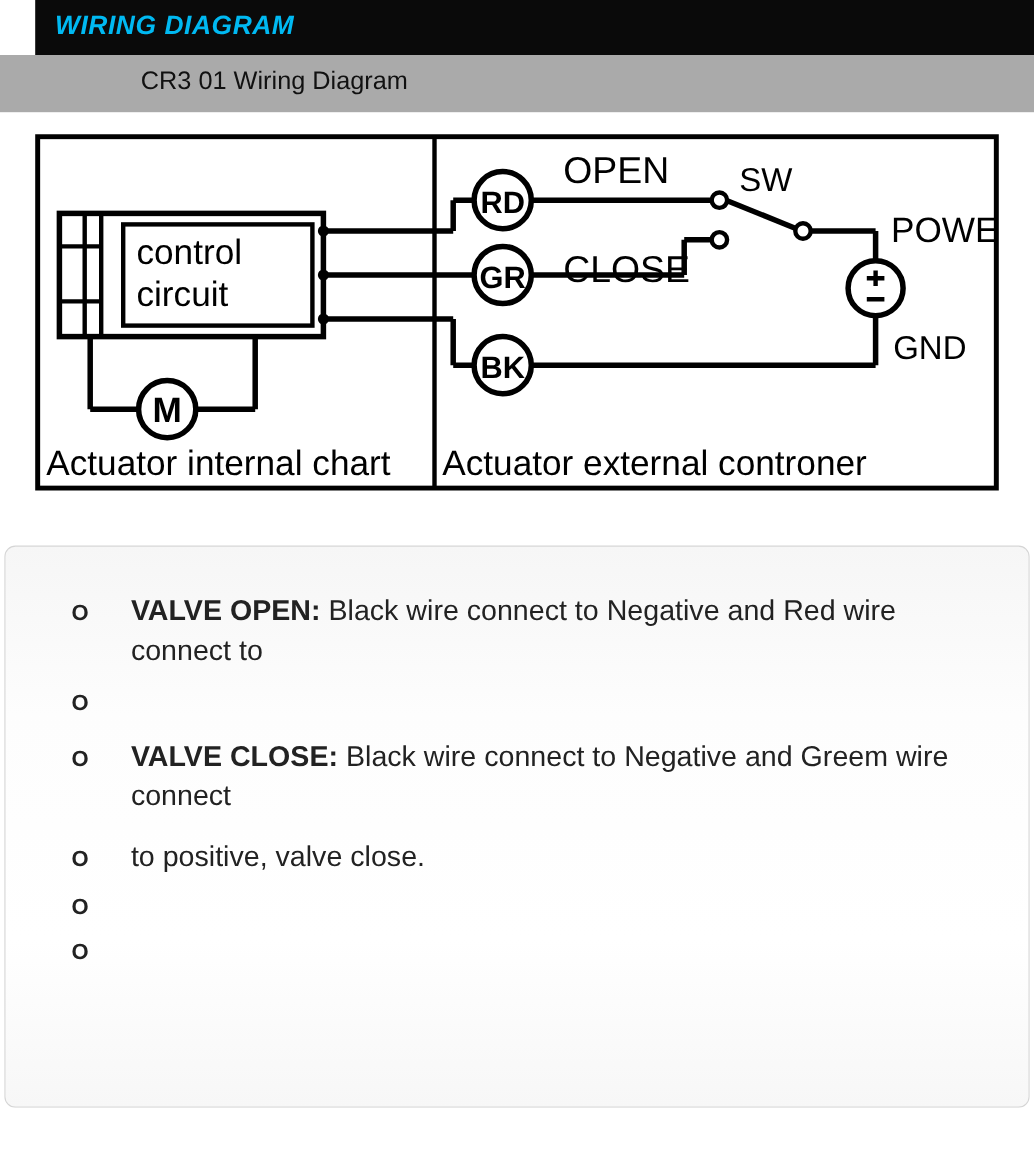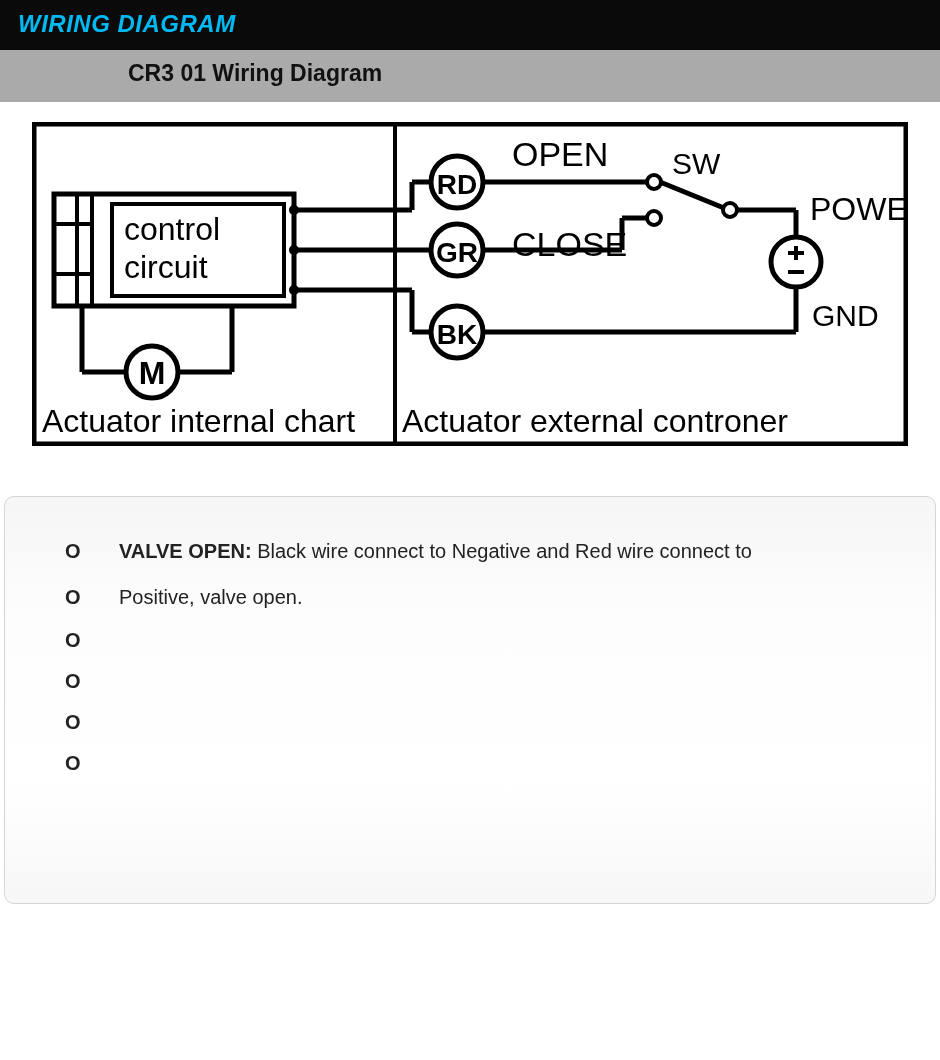"WIRING DIAGRAM" .header-bar { margin-left: none -> 32px }
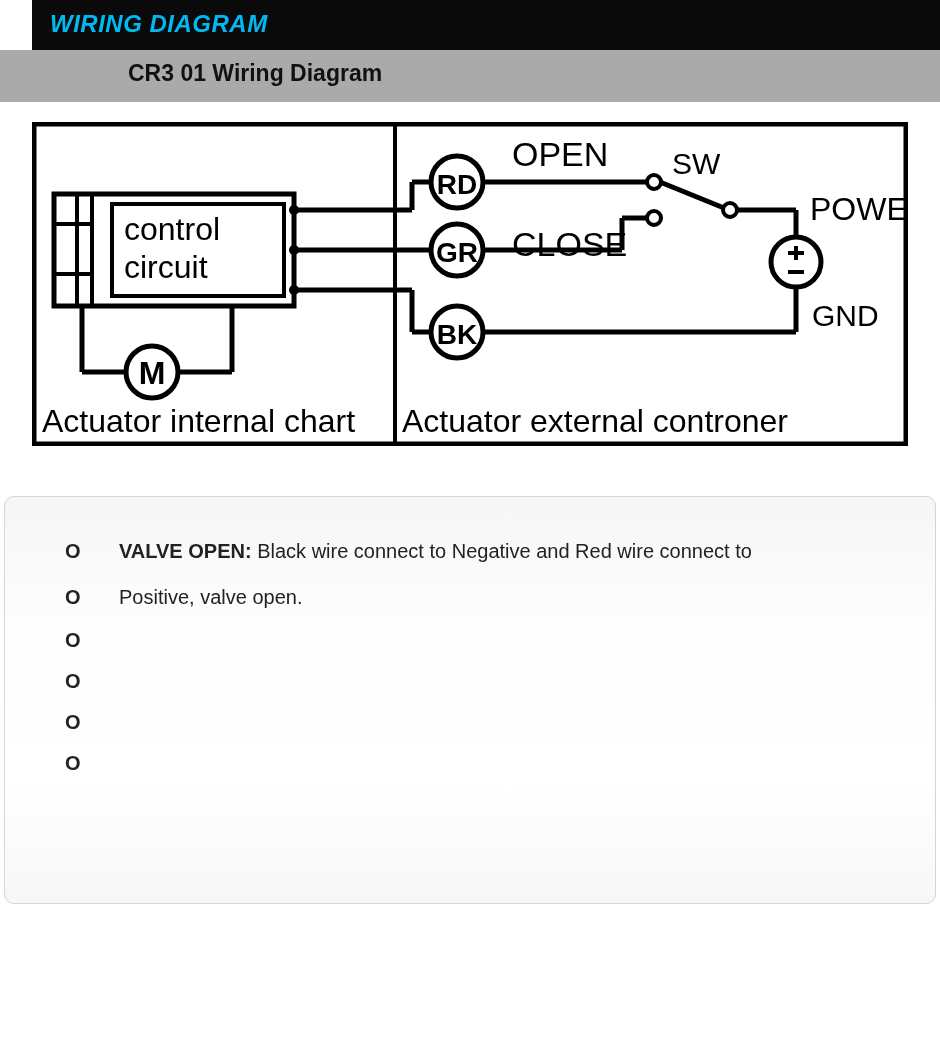"CR3 01 Wiring Diagram" .sub-bar .sub-title { font-weight: bold -> normal }
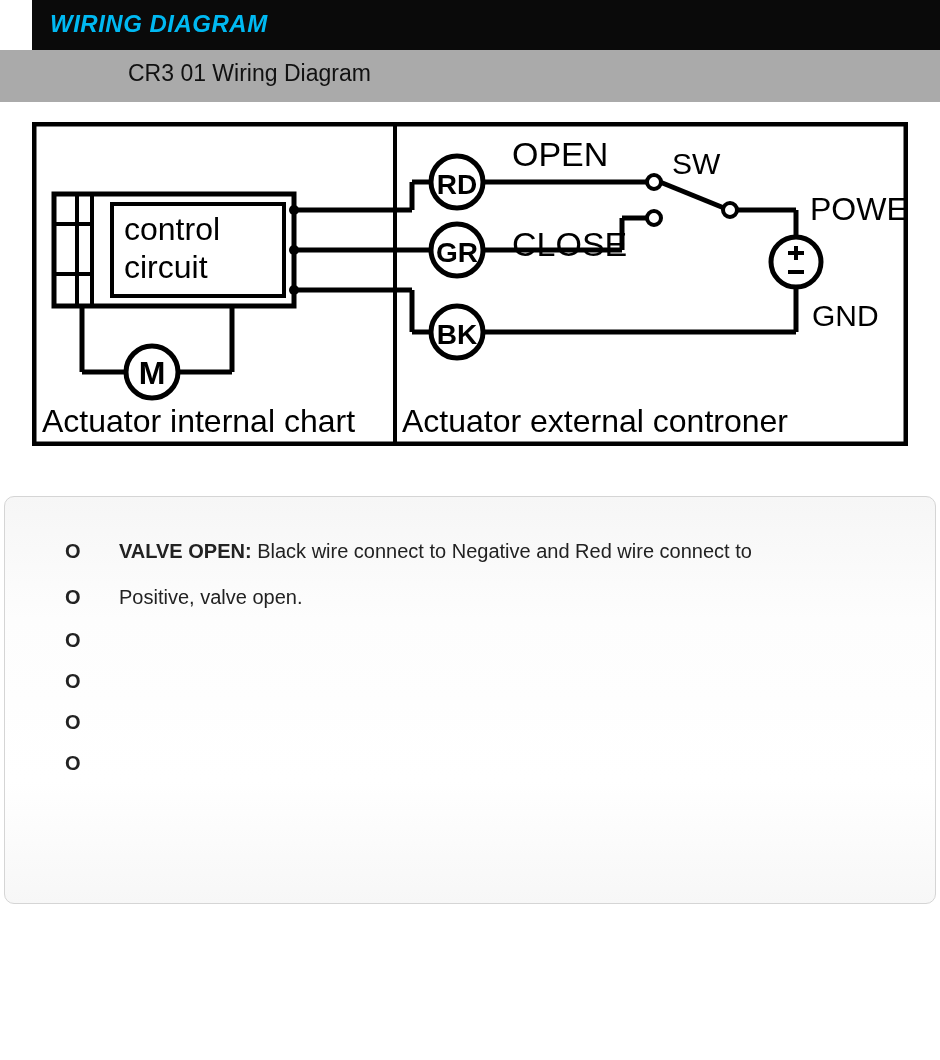"VALVE OPEN: Black wire connect" .desc-text { font-size: 20px -> 26px }
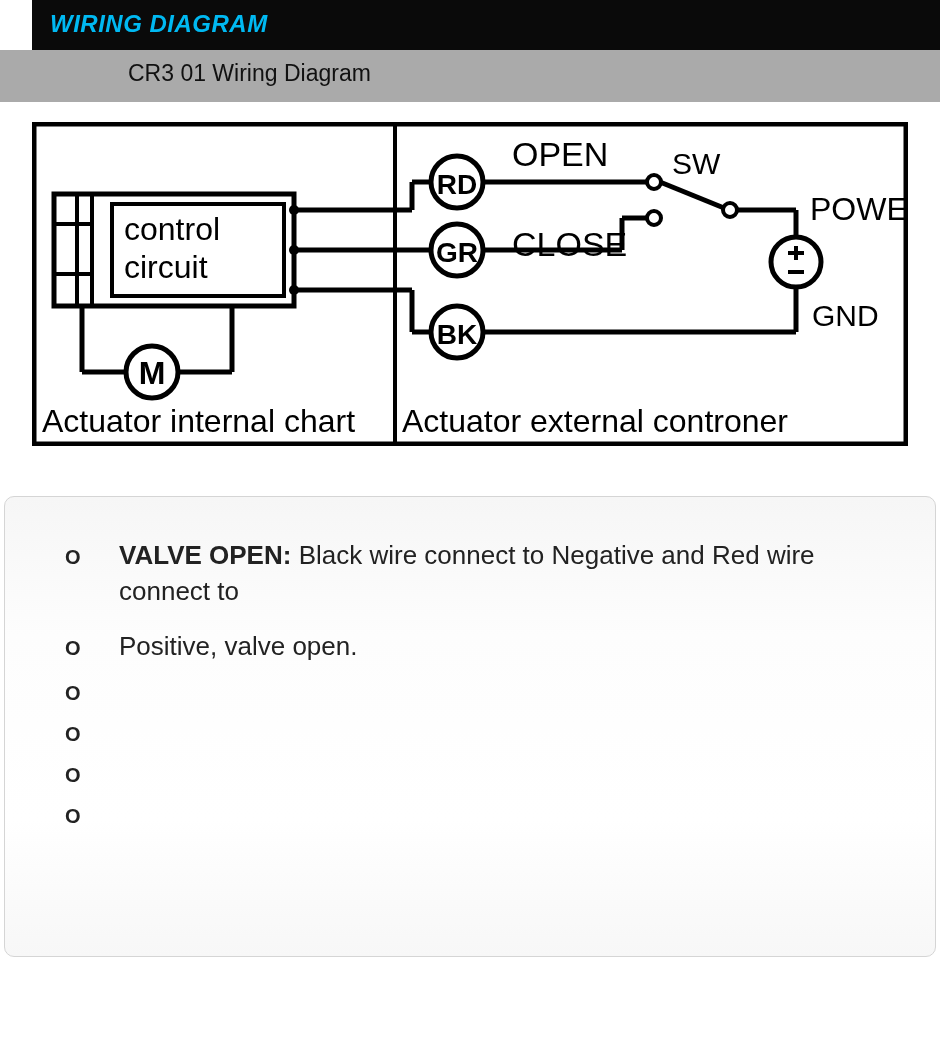"Positive, valve open." span.desc-text { html: <span><b></b><span>Positive, valve open.</span></span> -> none }
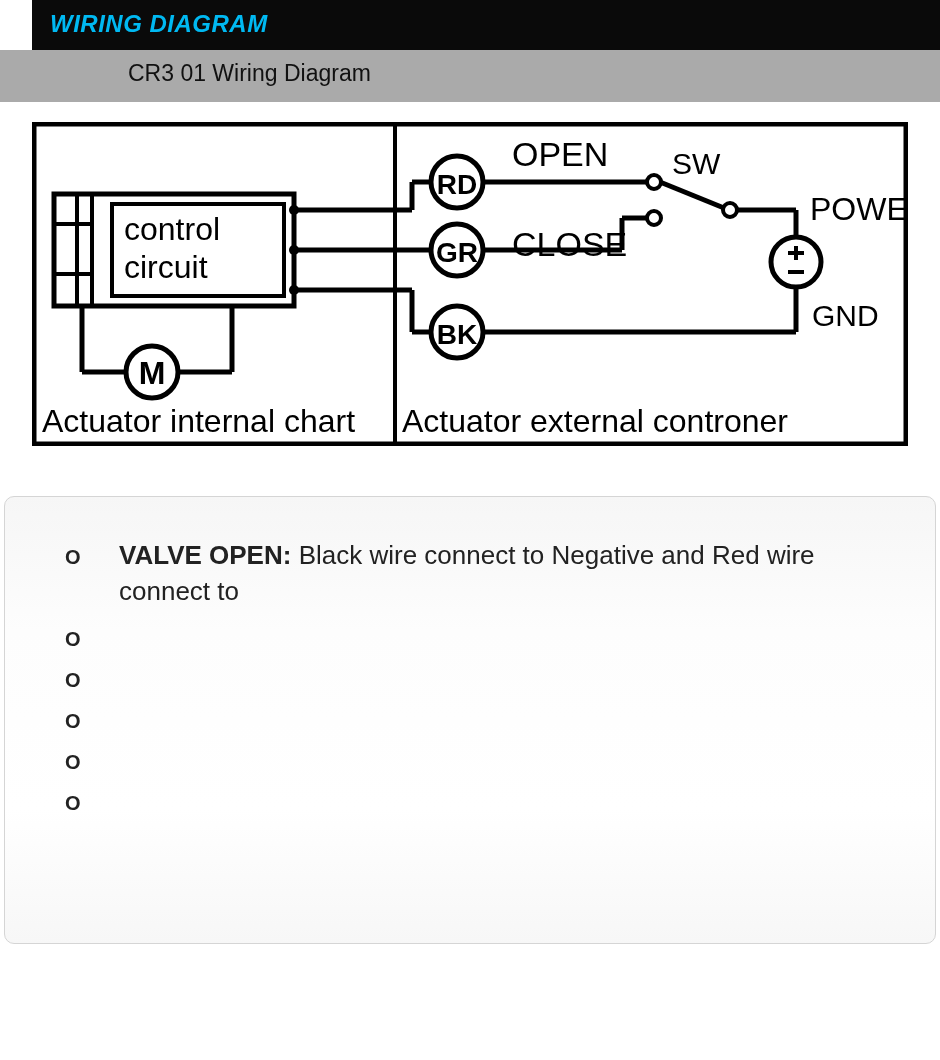"VALVE CLOSE: Black wire connect" span.desc-text { html: none -> <span><b>VALVE CLOSE: </b><span>Black wire connect to Negative and Greem wire connect</span></span> }
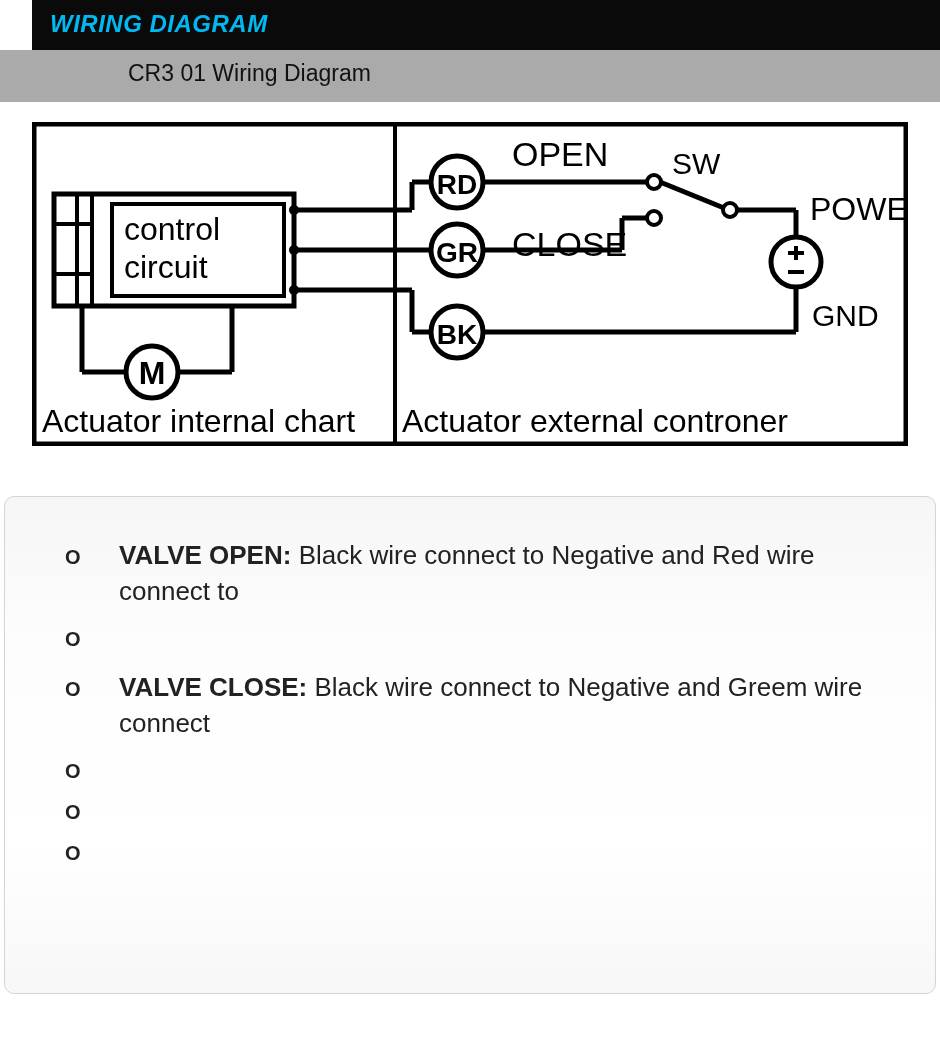"to positive, valve close." span.desc-text { html: none -> <span><b></b><span>to positive, valve close.</span></span> }
